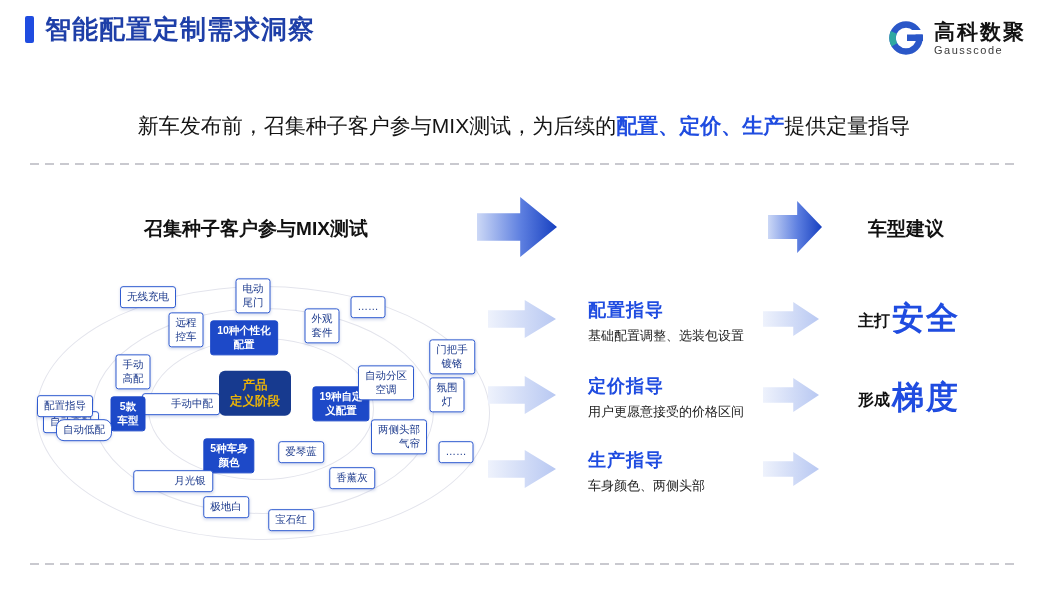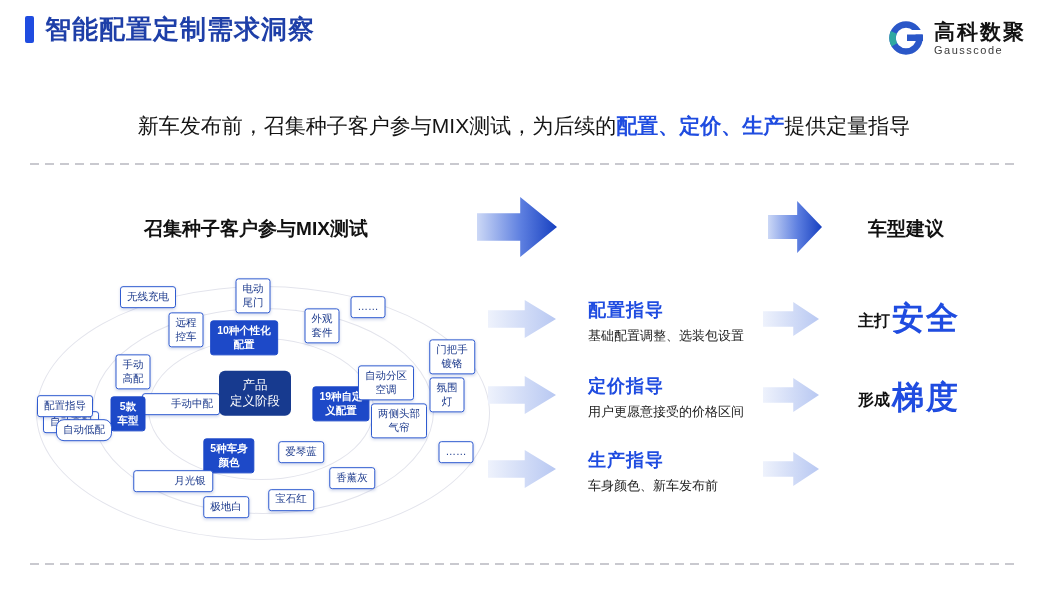"产品" .node-center { color: #ffffff -> #eab308; font-weight: normal -> bold }
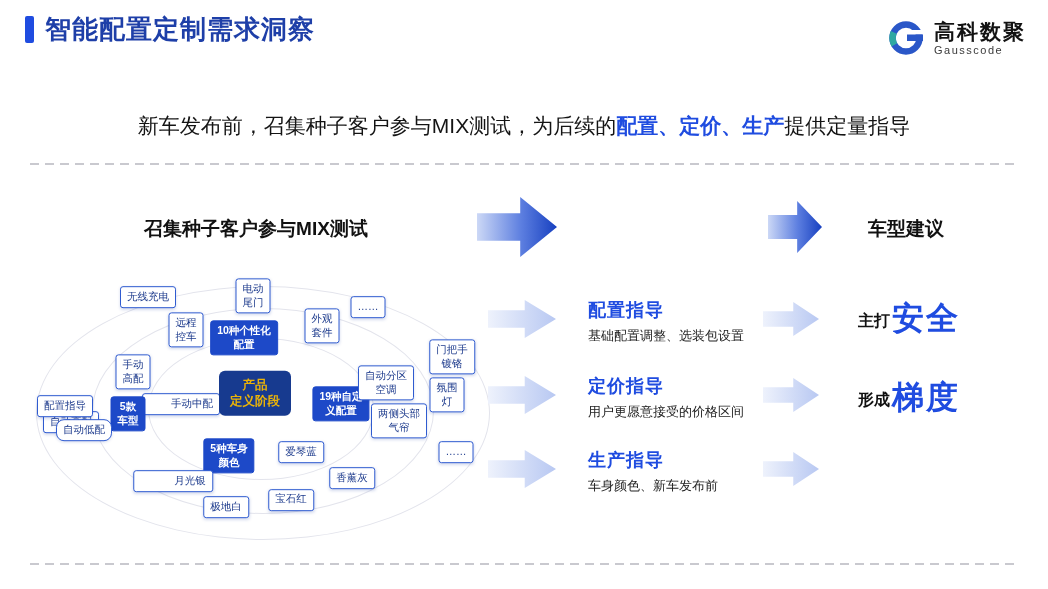"两侧头部" div.node { text-align: none -> right; top: 421px -> 437px }
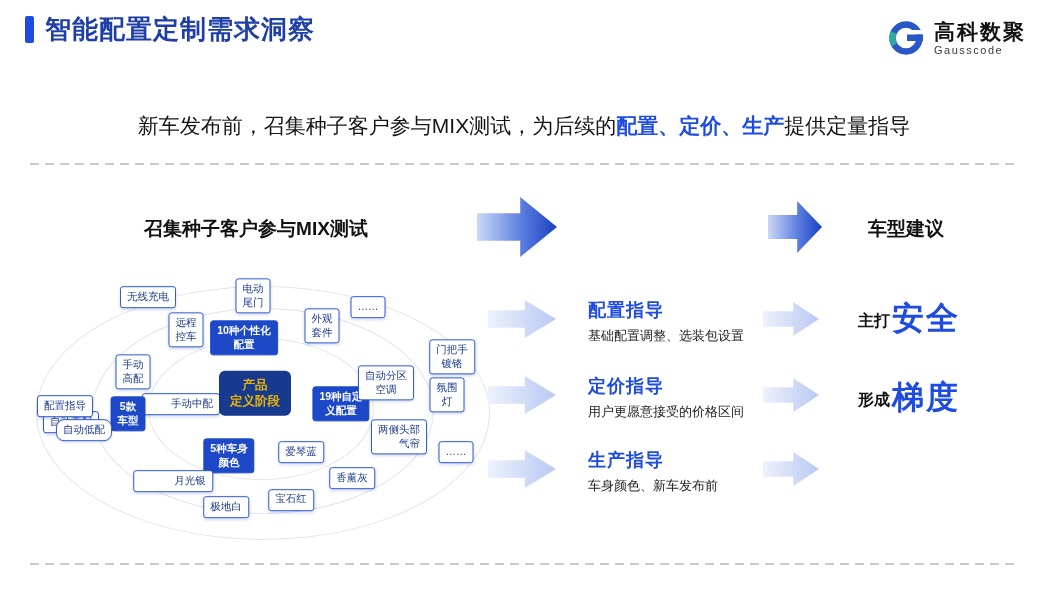"车身颜色、新车发布前" div.analysis-desc { text: 新车发布前 -> 两侧头部 }
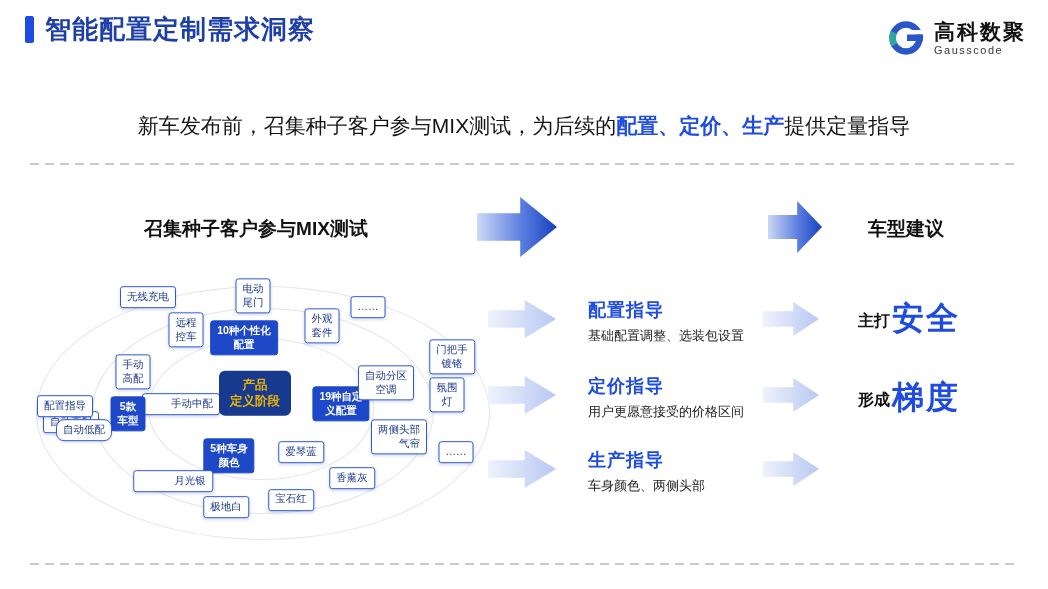"宝石红" div.node { font-family: Liberation Mono, monospace -> none; top: 500px -> 520px }
